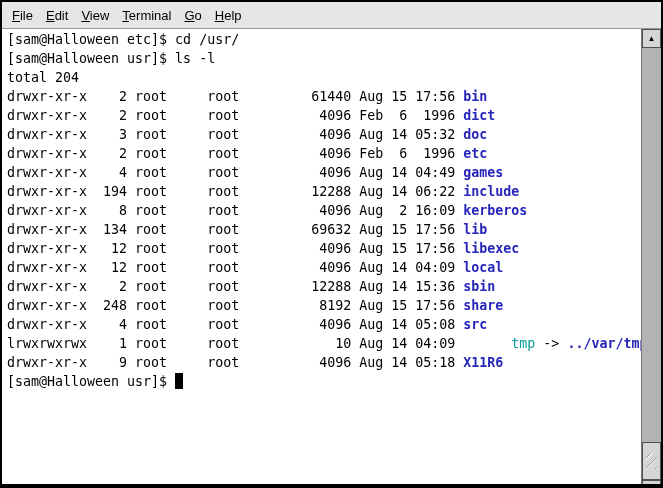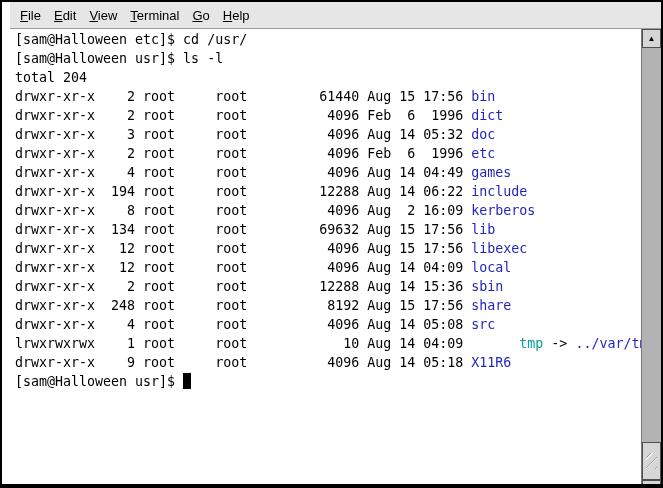"File" .window { padding-left: 8px -> none }
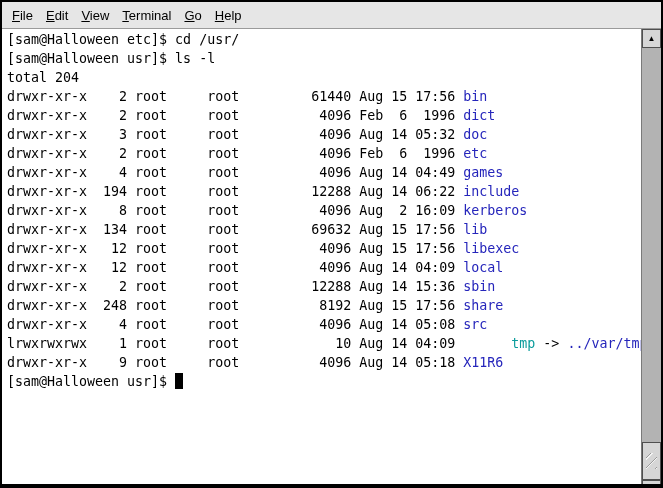"bin" .seg-dir { font-weight: none -> bold }
